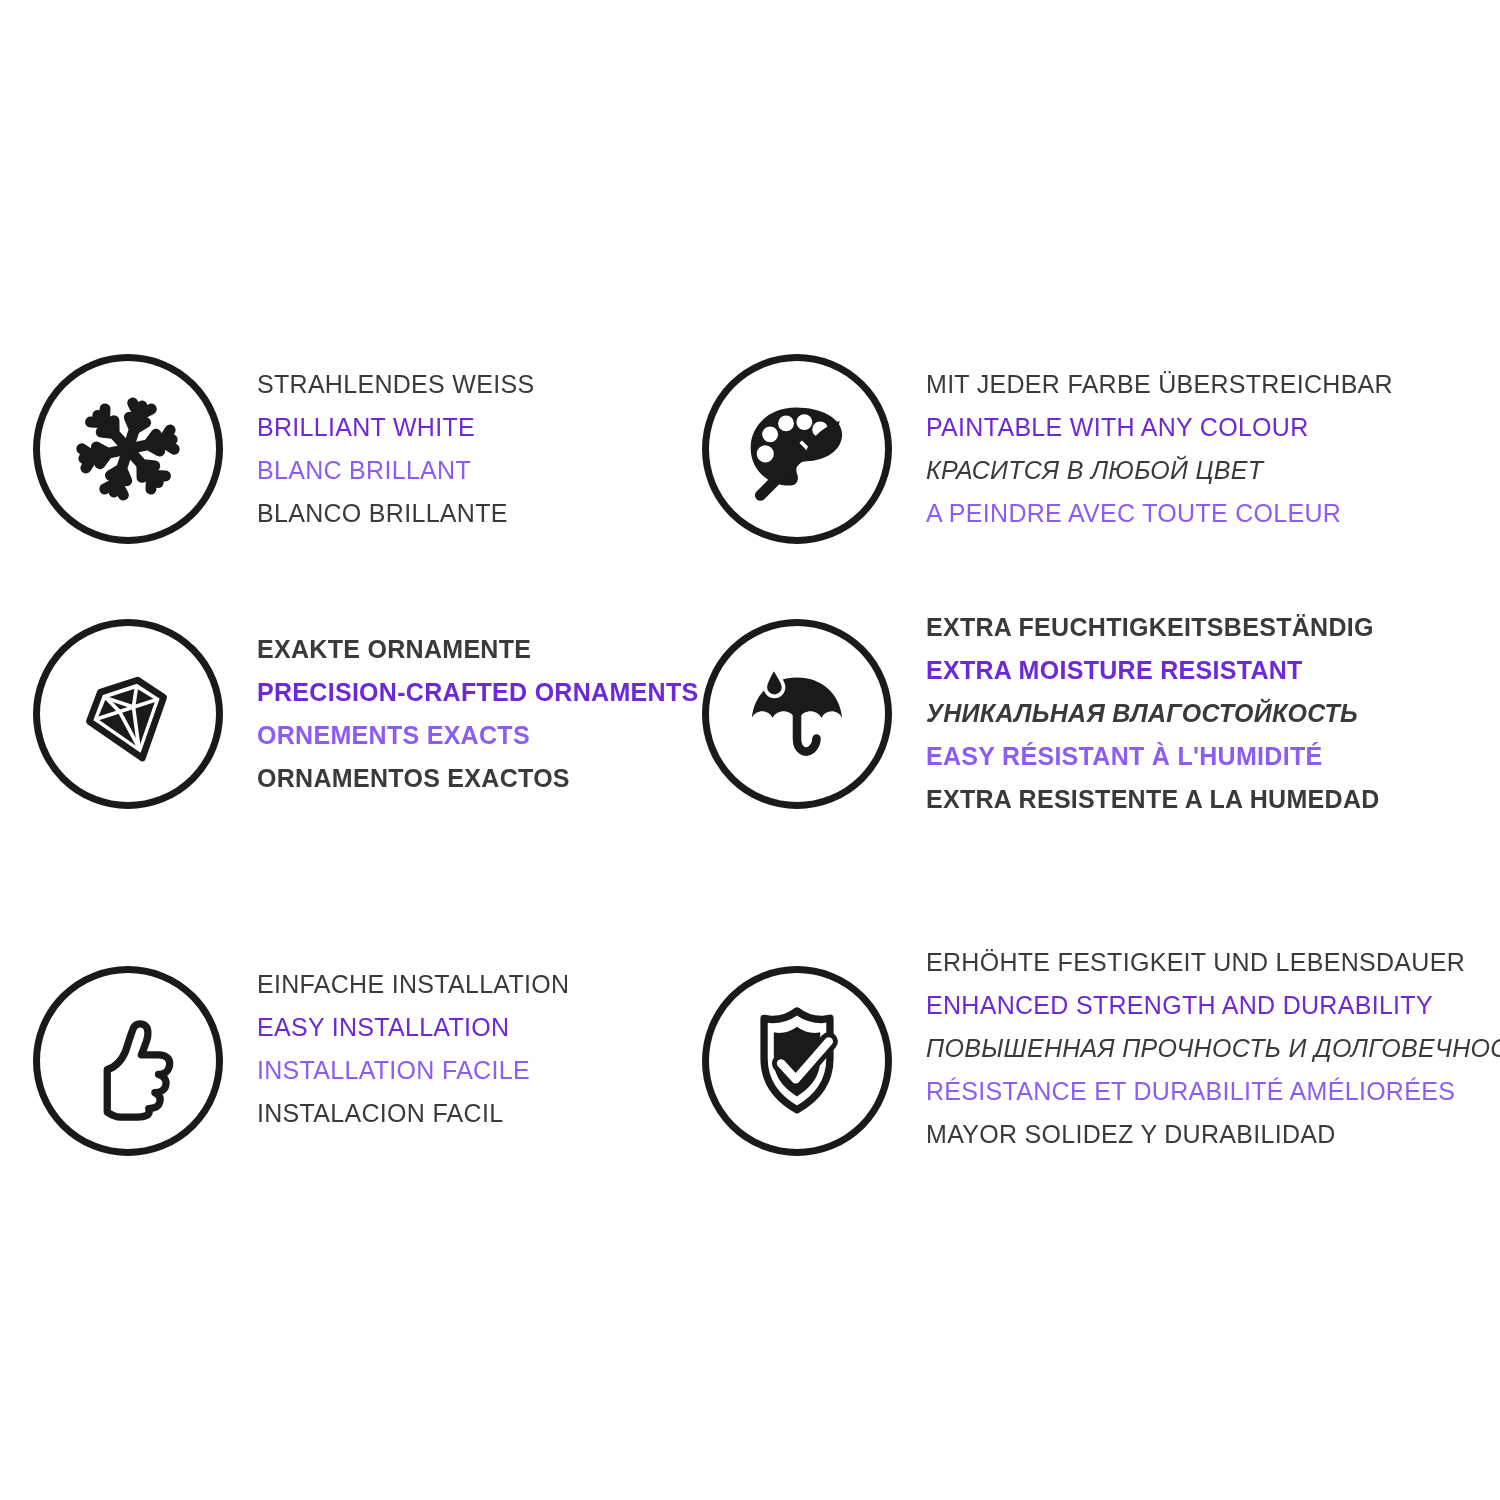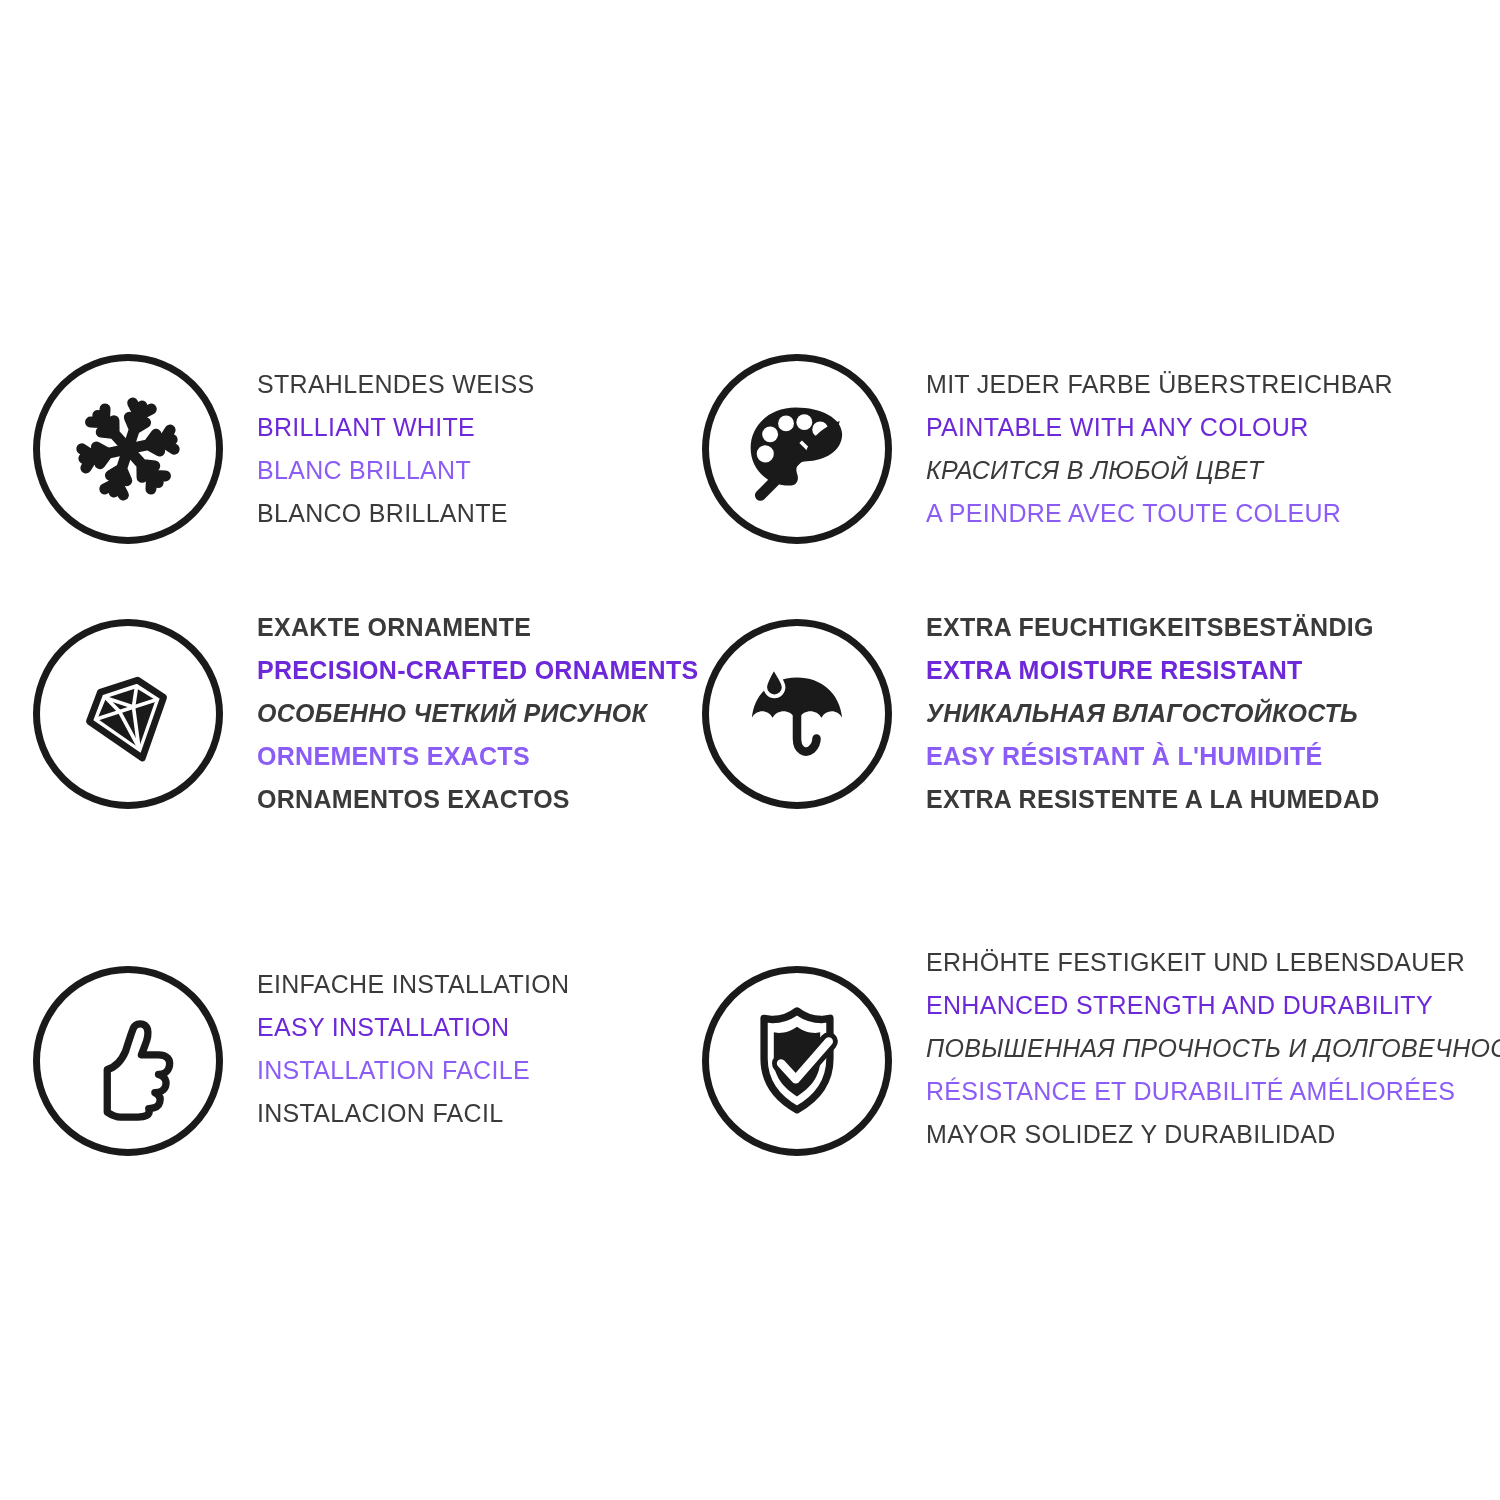"ОСОБЕННО ЧЕТКИЙ РИСУНОК" div.line { html: <div>ОСОБЕННО ЧЕТКИЙ РИСУНОК</div> -> none }
